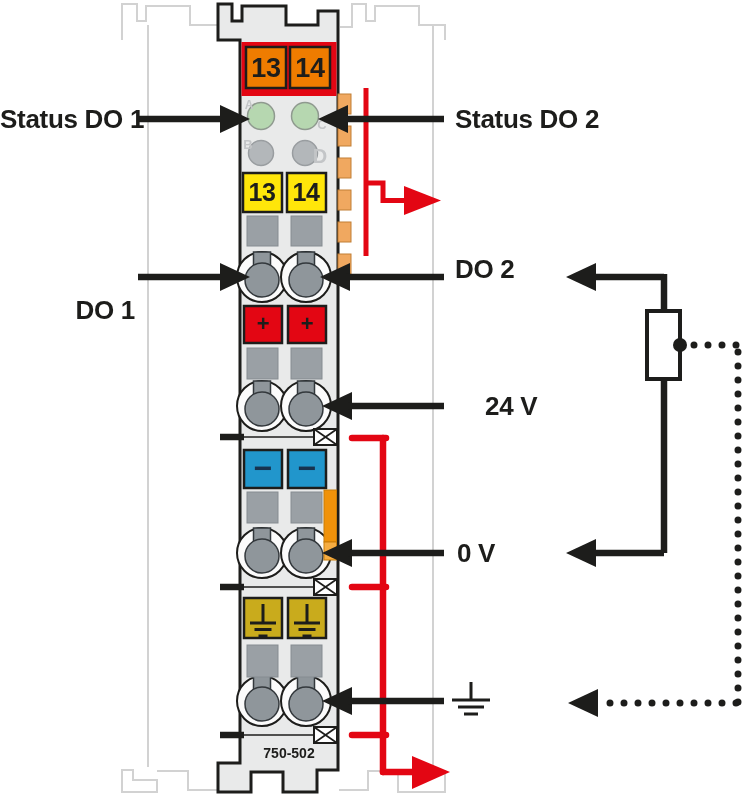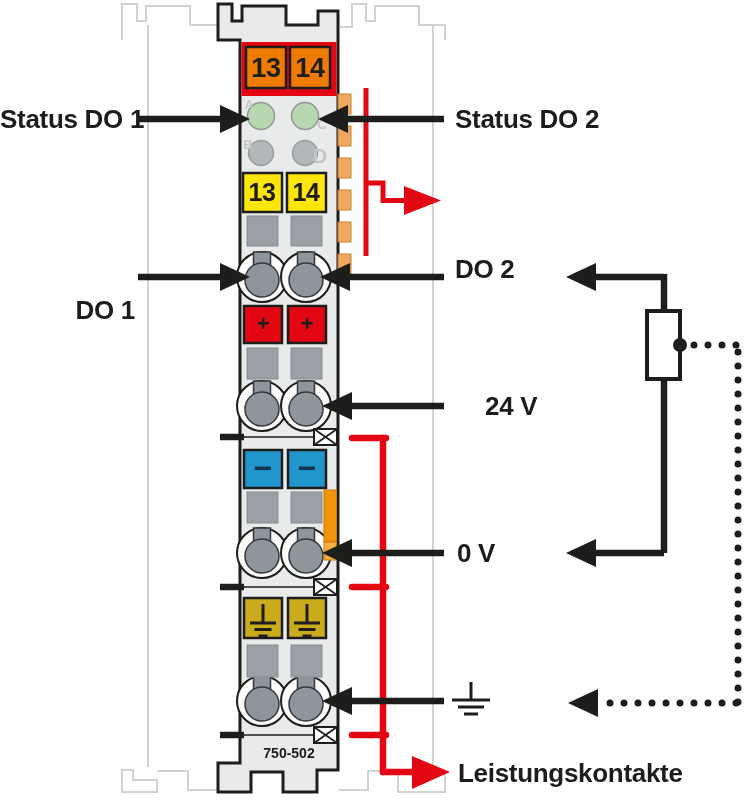"Leistungskontakte" div.lbl { html: <div>Leistungskontakte</div> -> none }
